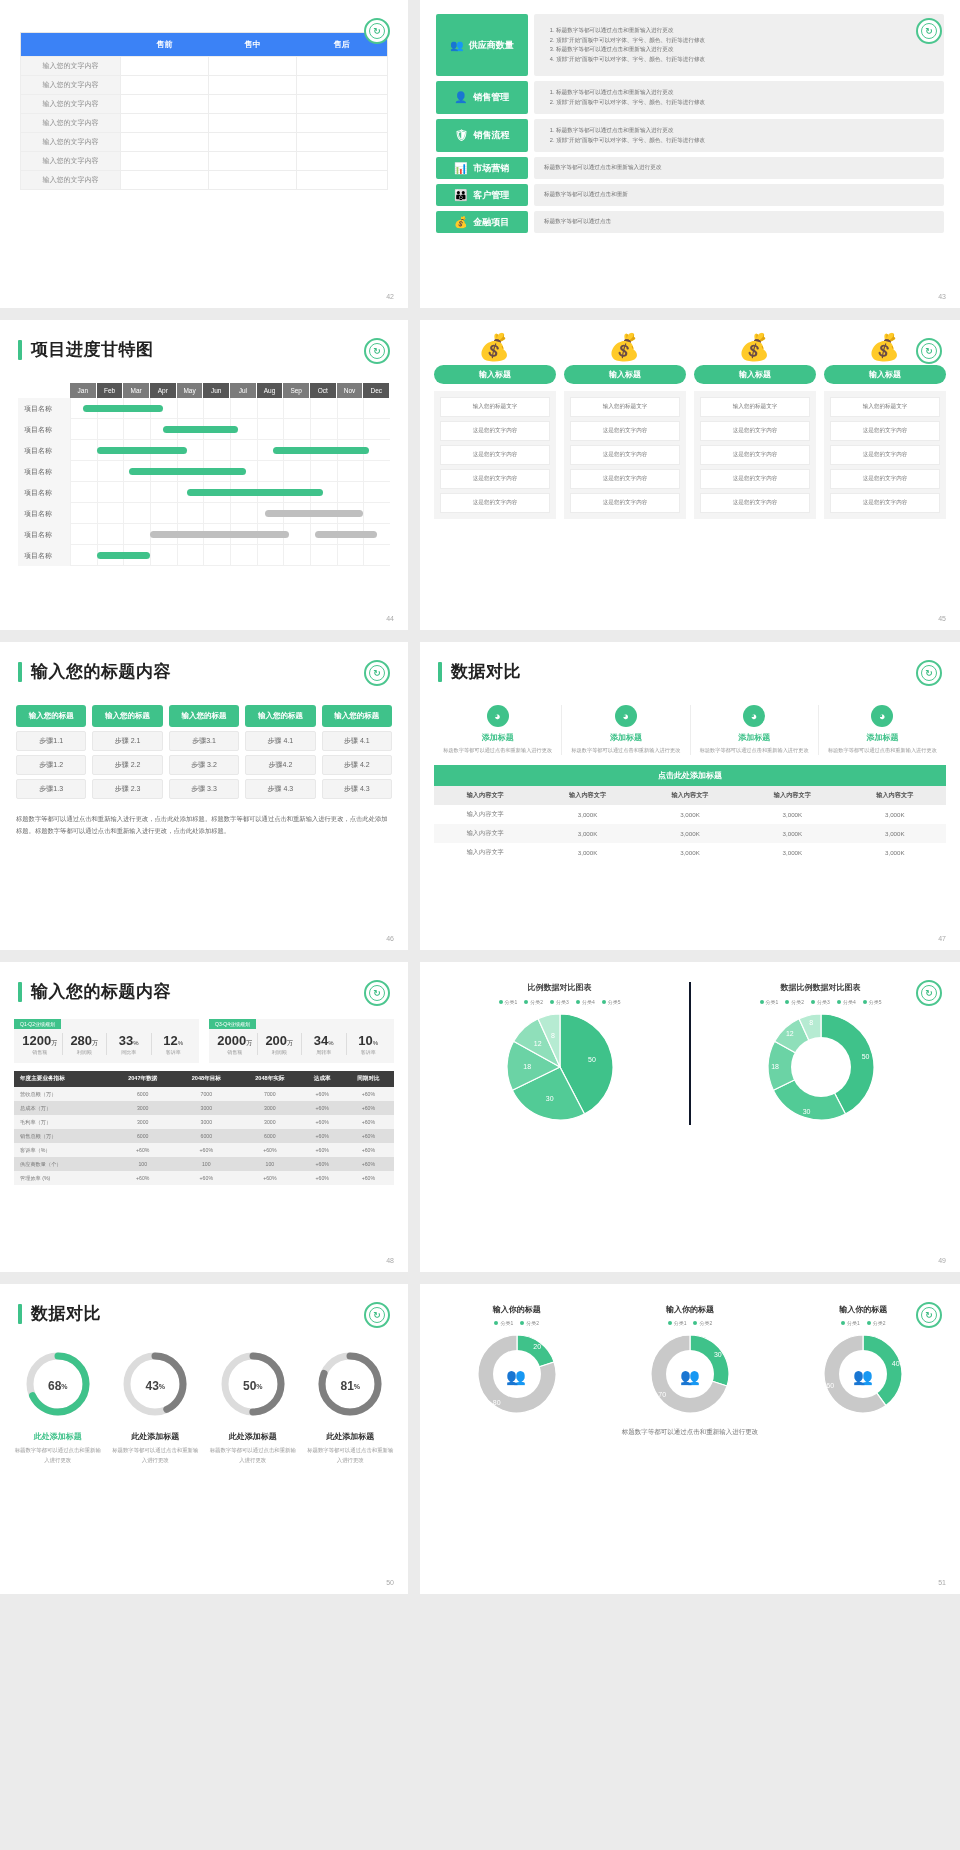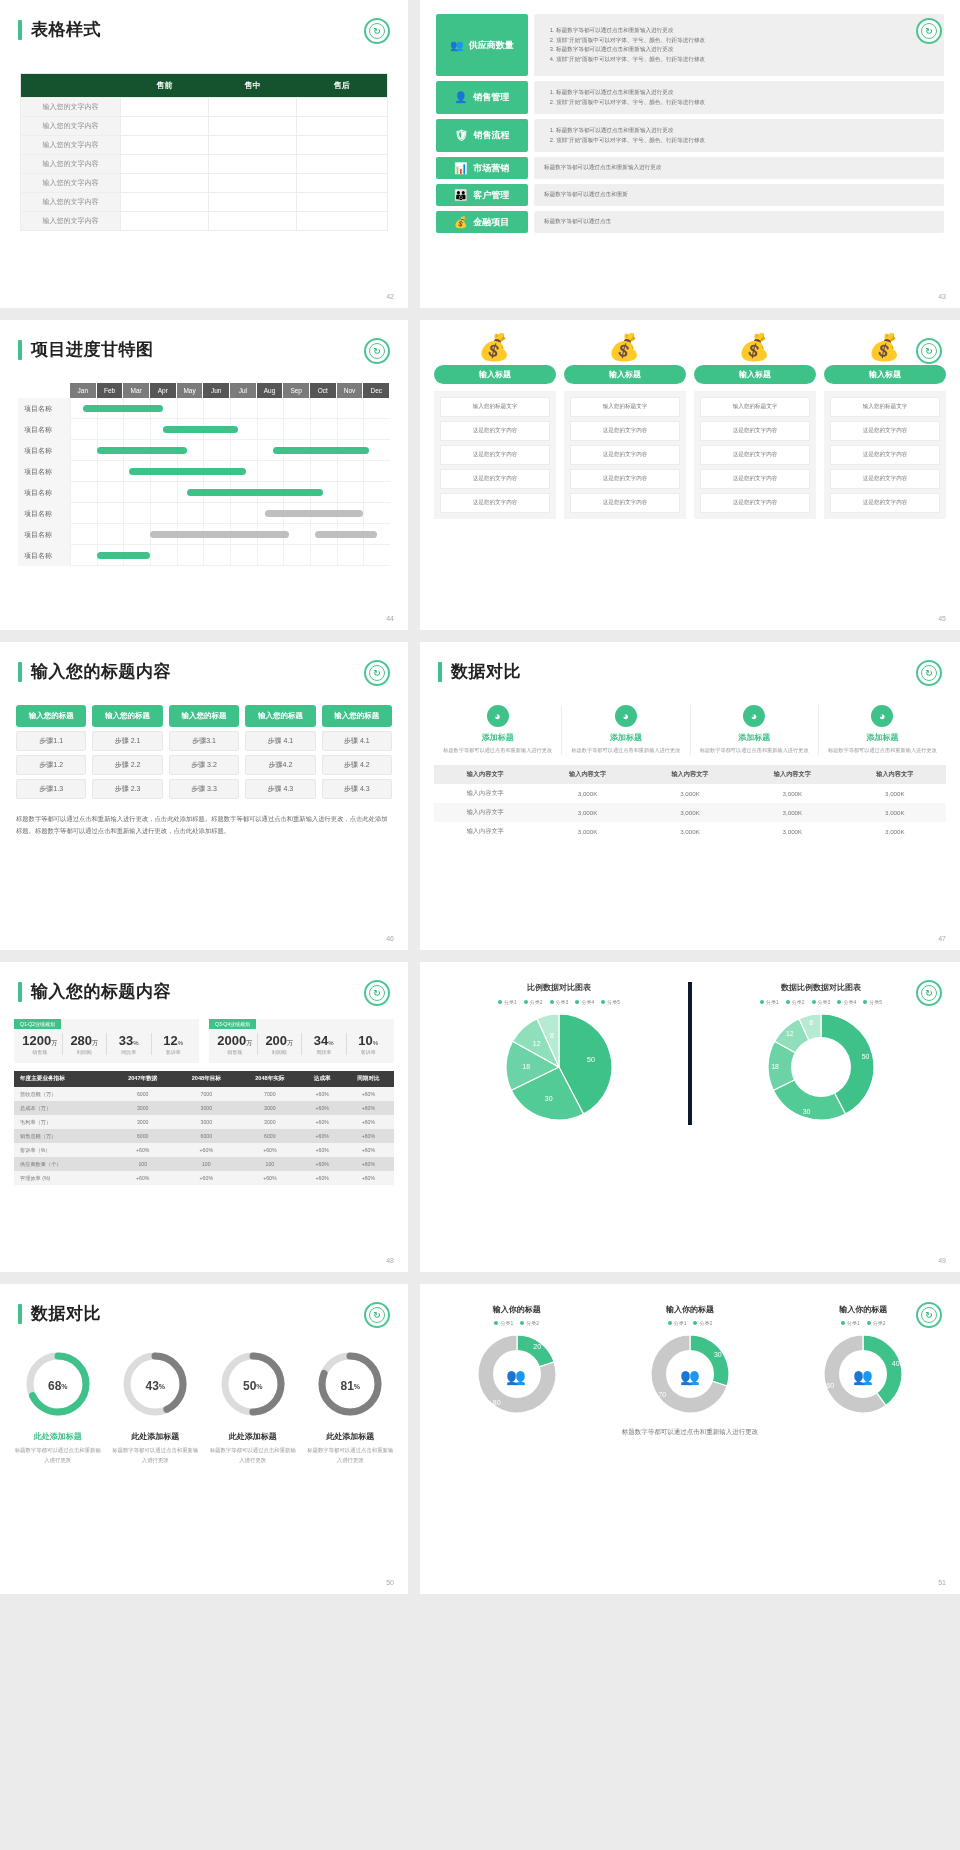"表格样式" div.title { html: <div> <span></span> <h2>表格样式</h2> </div> -> none }
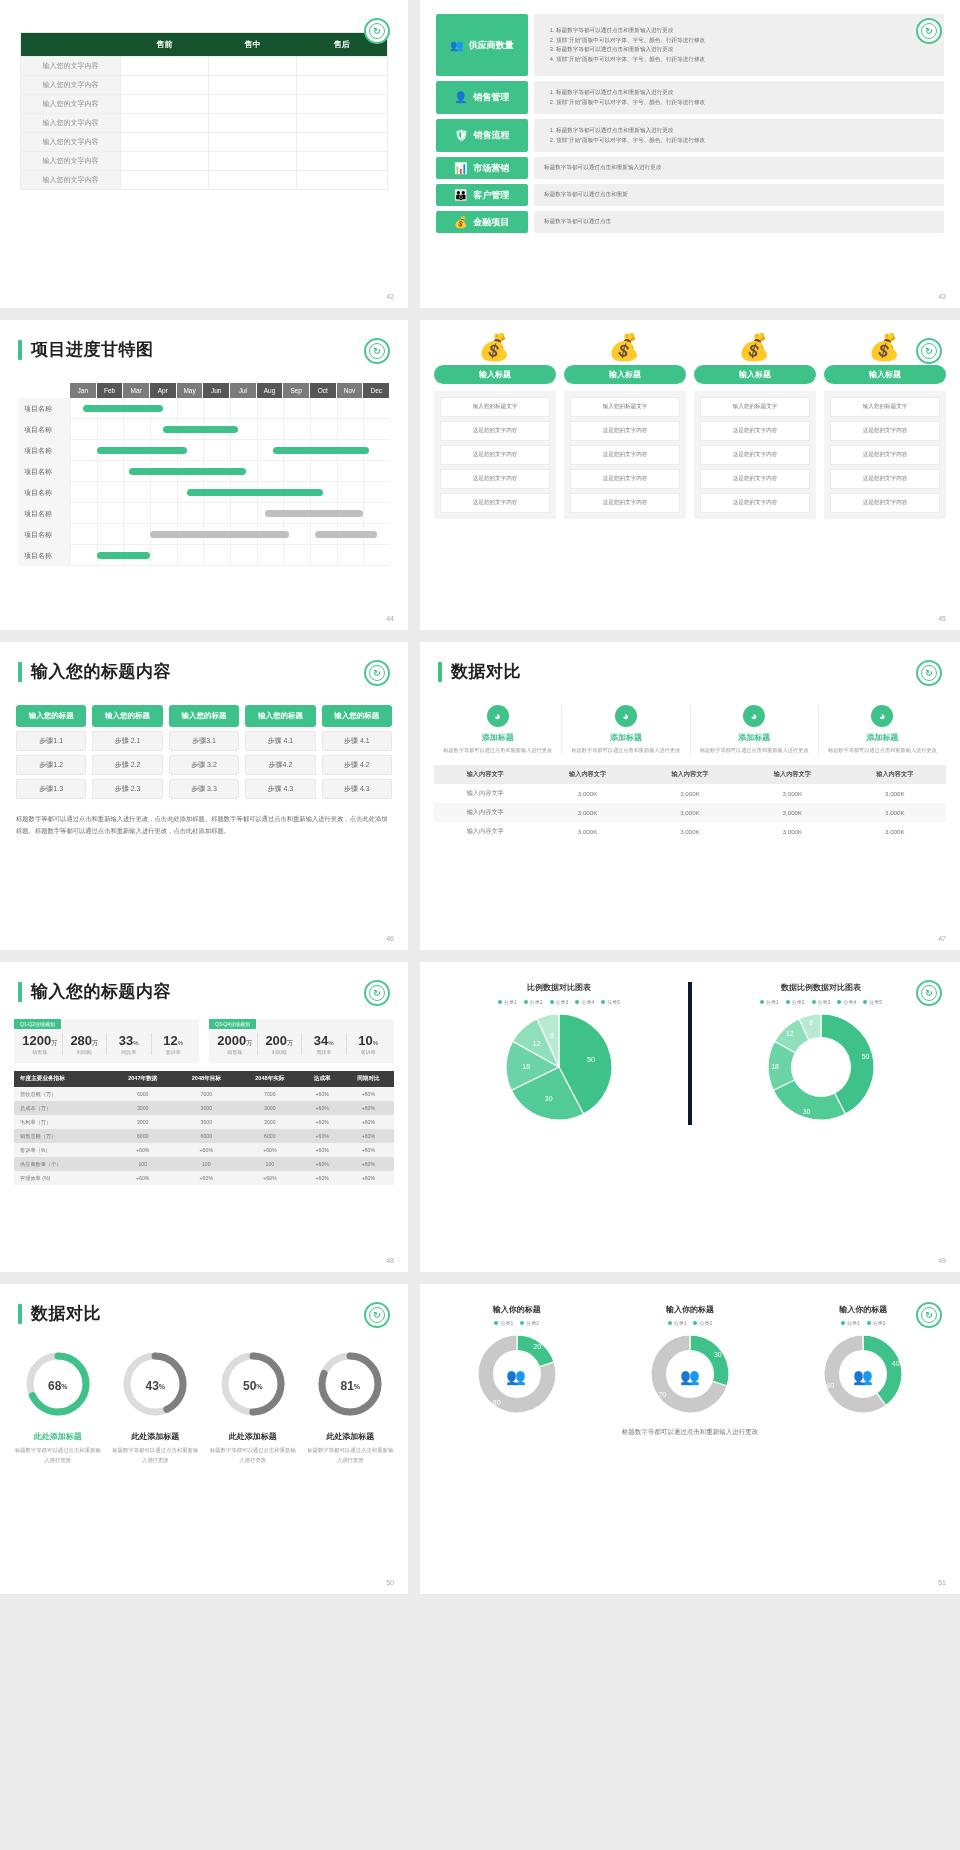"售前" .t42 th { background: #14532d -> #3b82f6 }
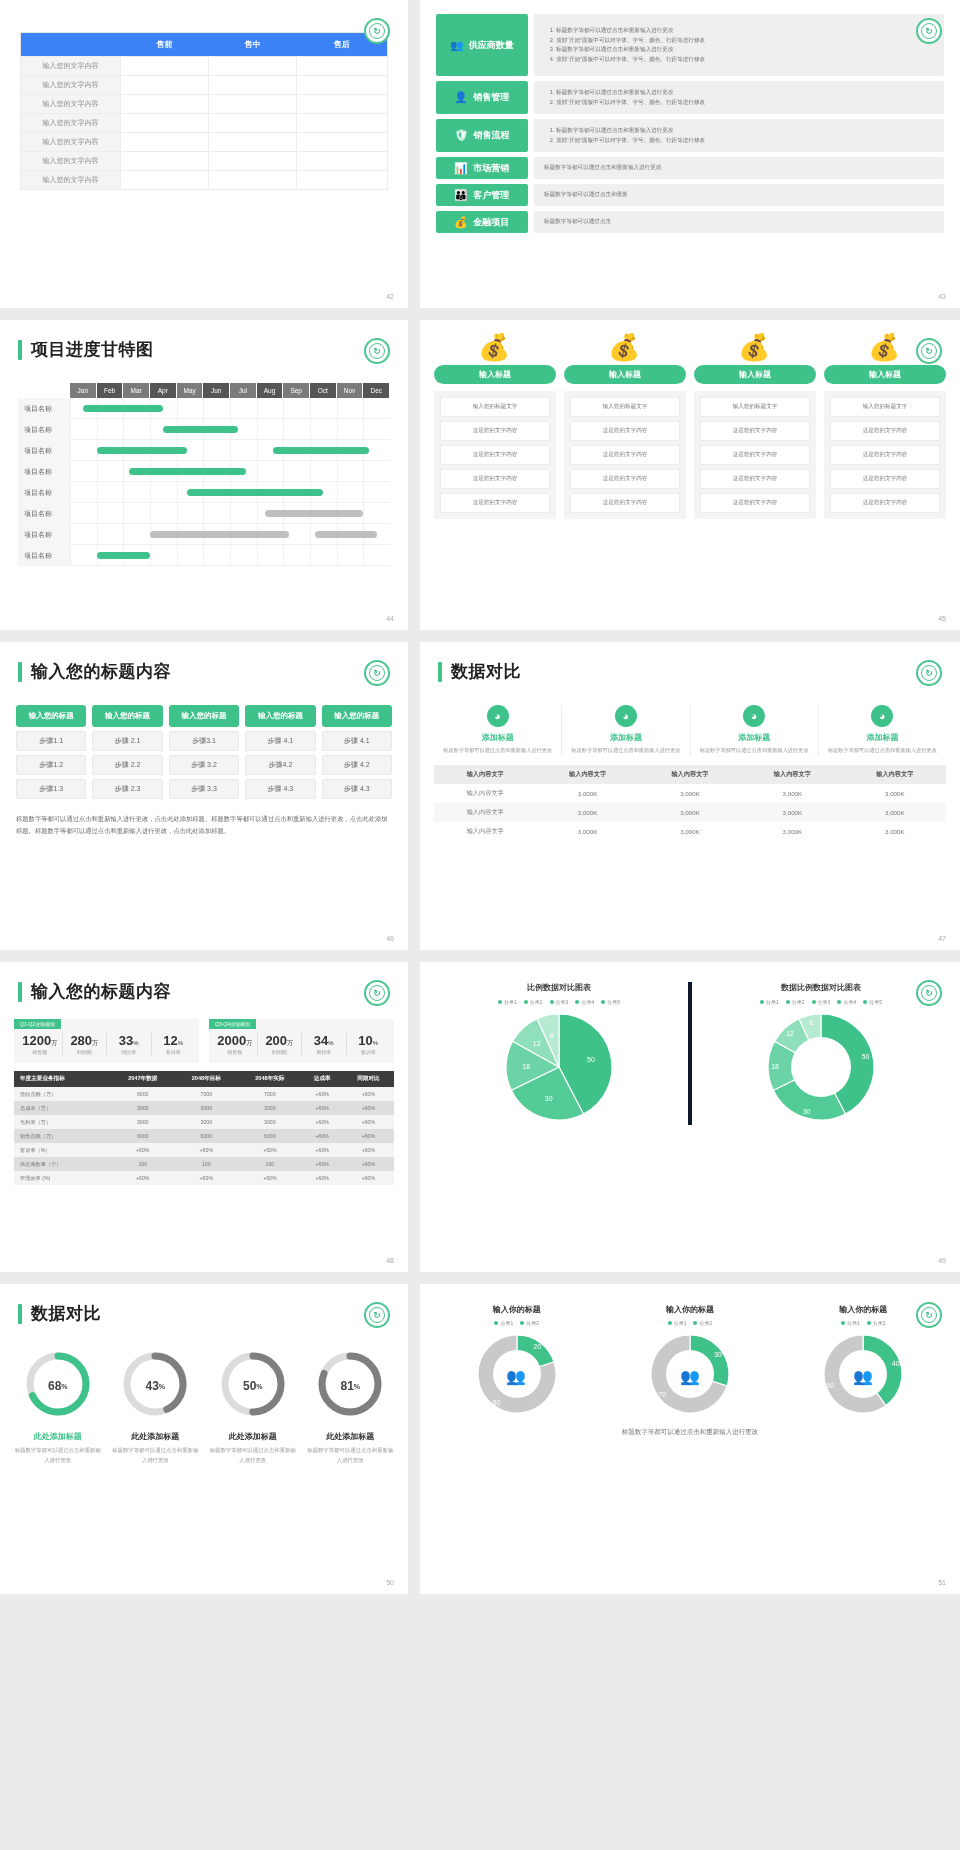"点击此处添加标题" tr.hd { html: none -> <tr> <td>点击此处添加标题</td> </tr> }
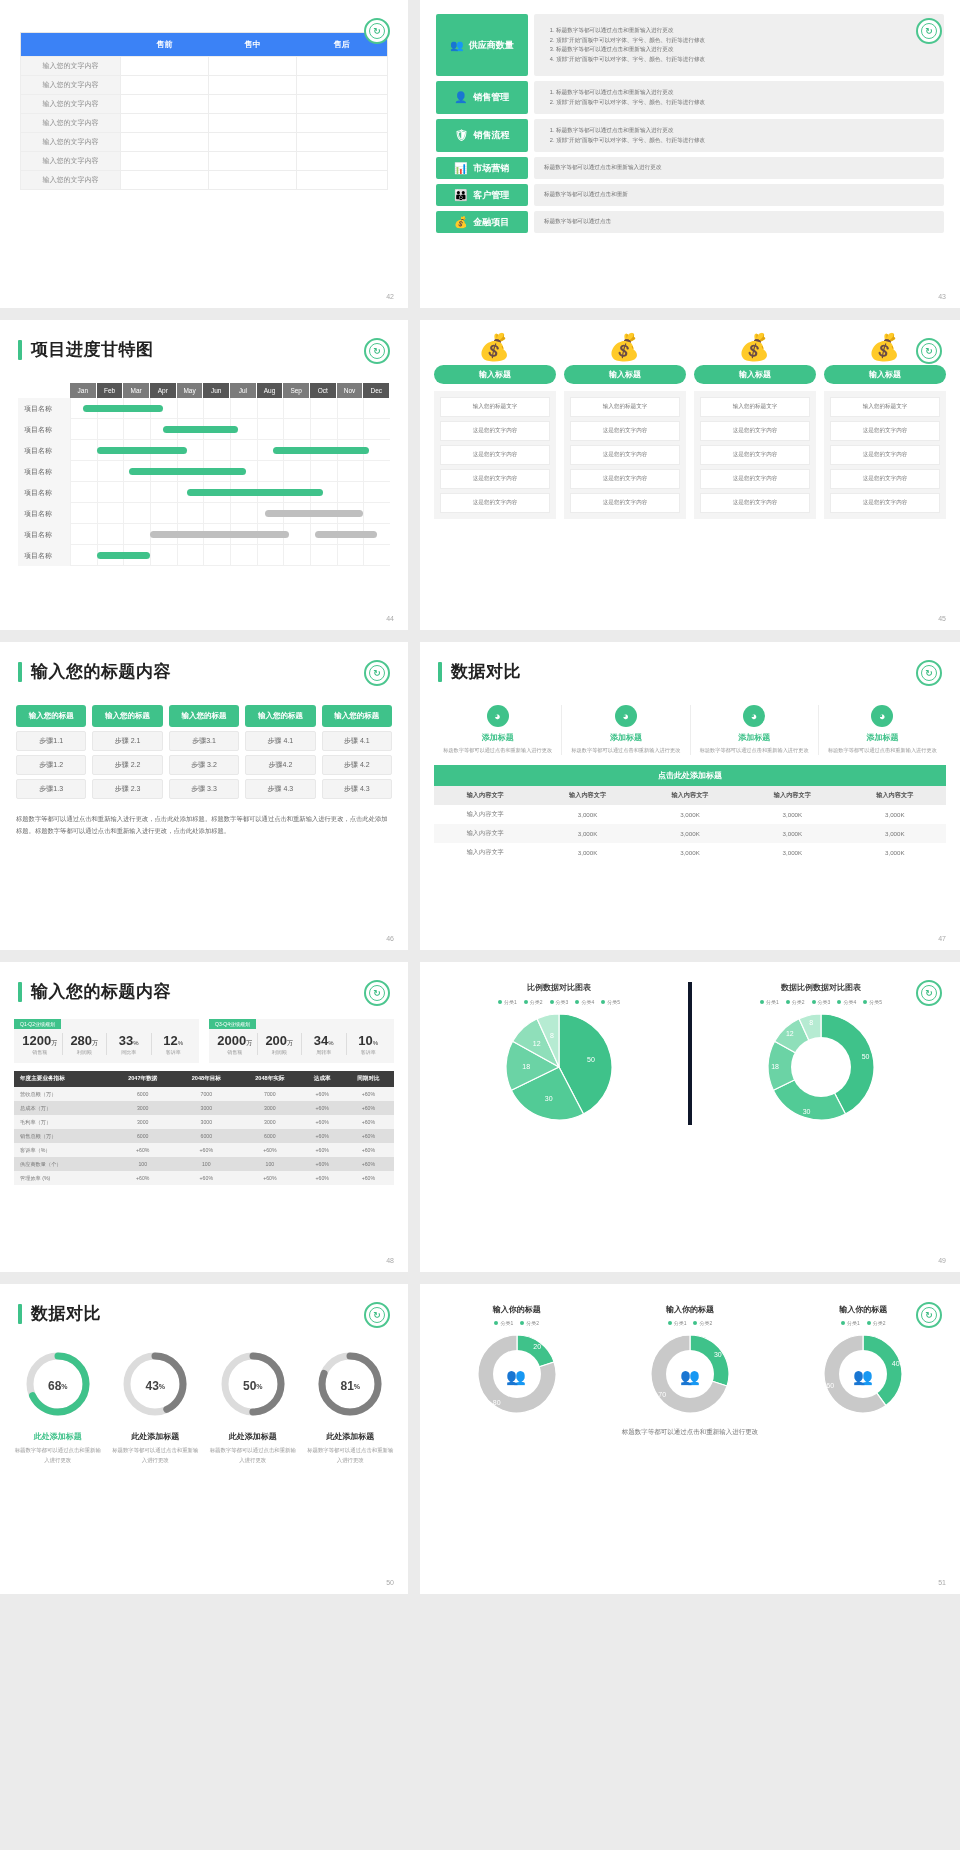"比例数据对比图表" .ch49c { border-right: 4px solid #0f172a -> 2px solid #0f172a }
